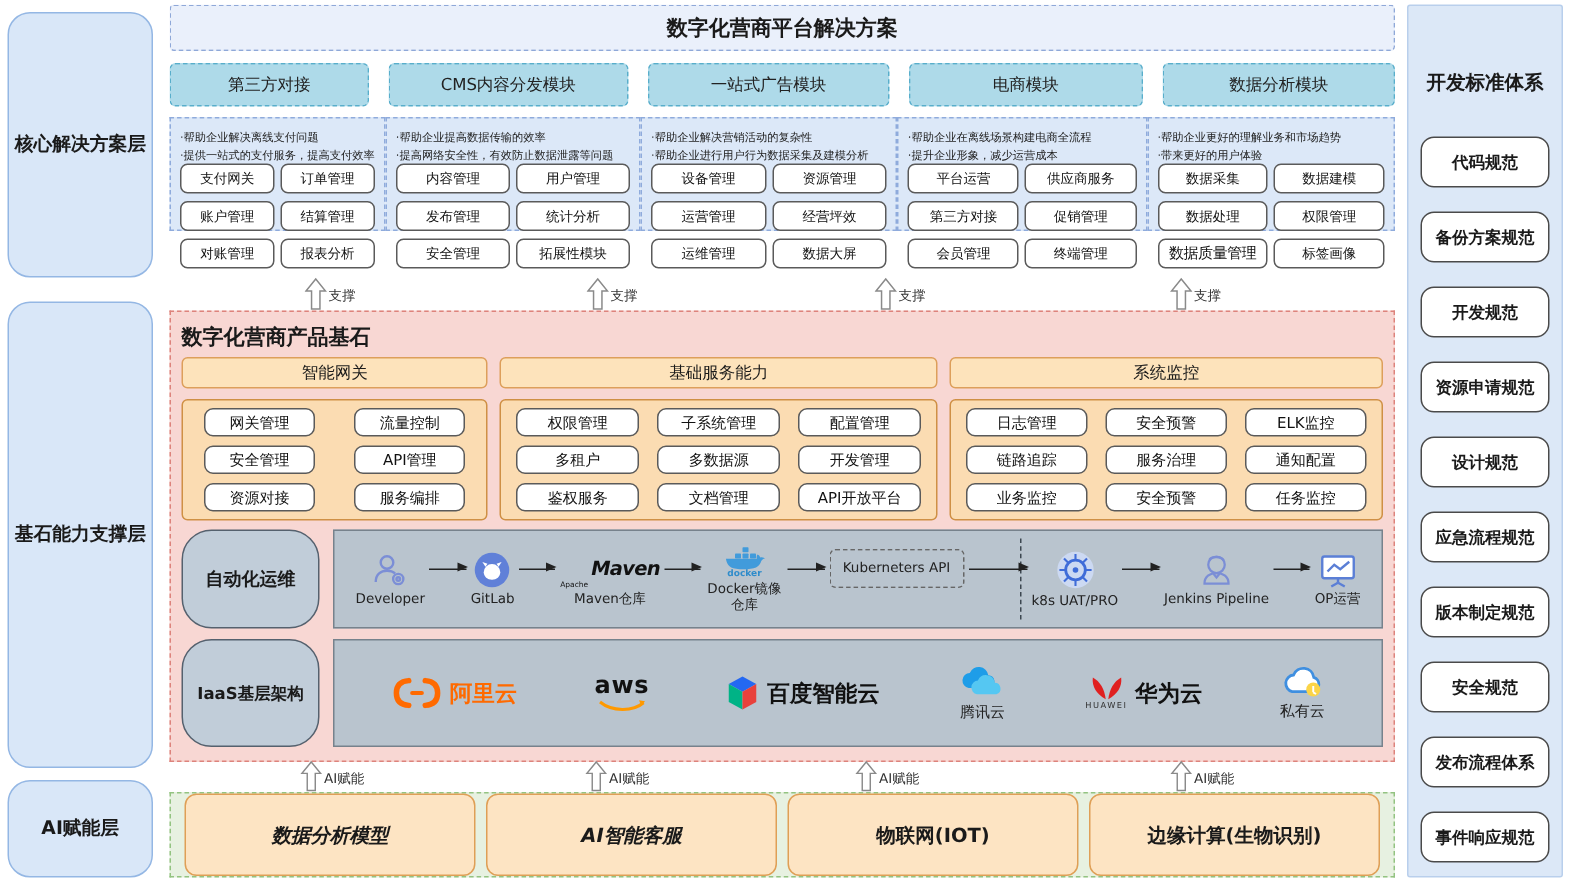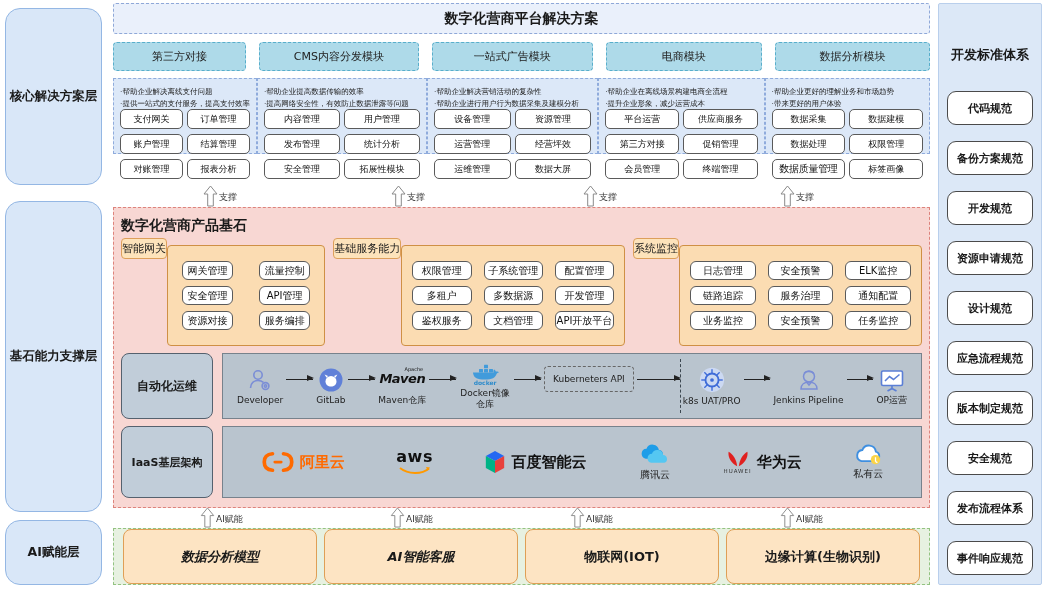"智能网关" .group { flex-direction: row -> column }
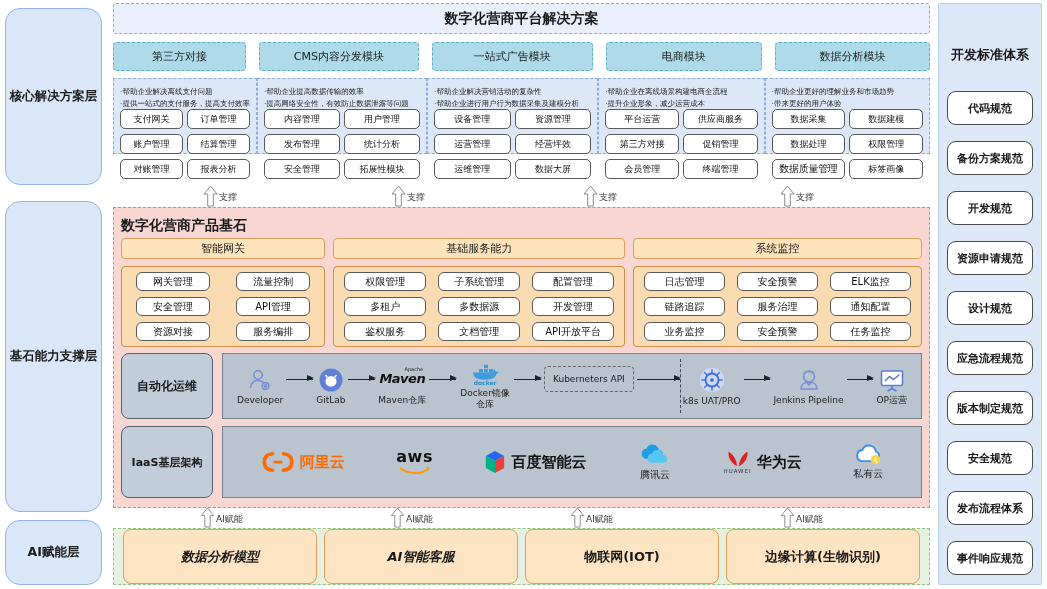"自动化运维" .glabel { border-radius: 8px -> 20px }
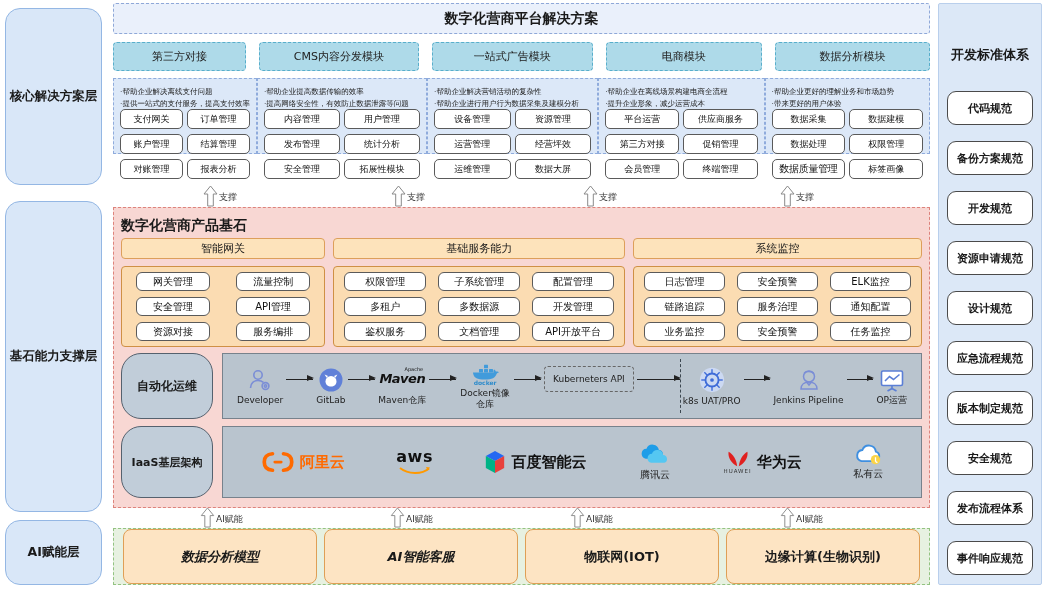"Maven" .maven-logo { flex-direction: column -> row; justify-content: flex-start -> flex-end }
